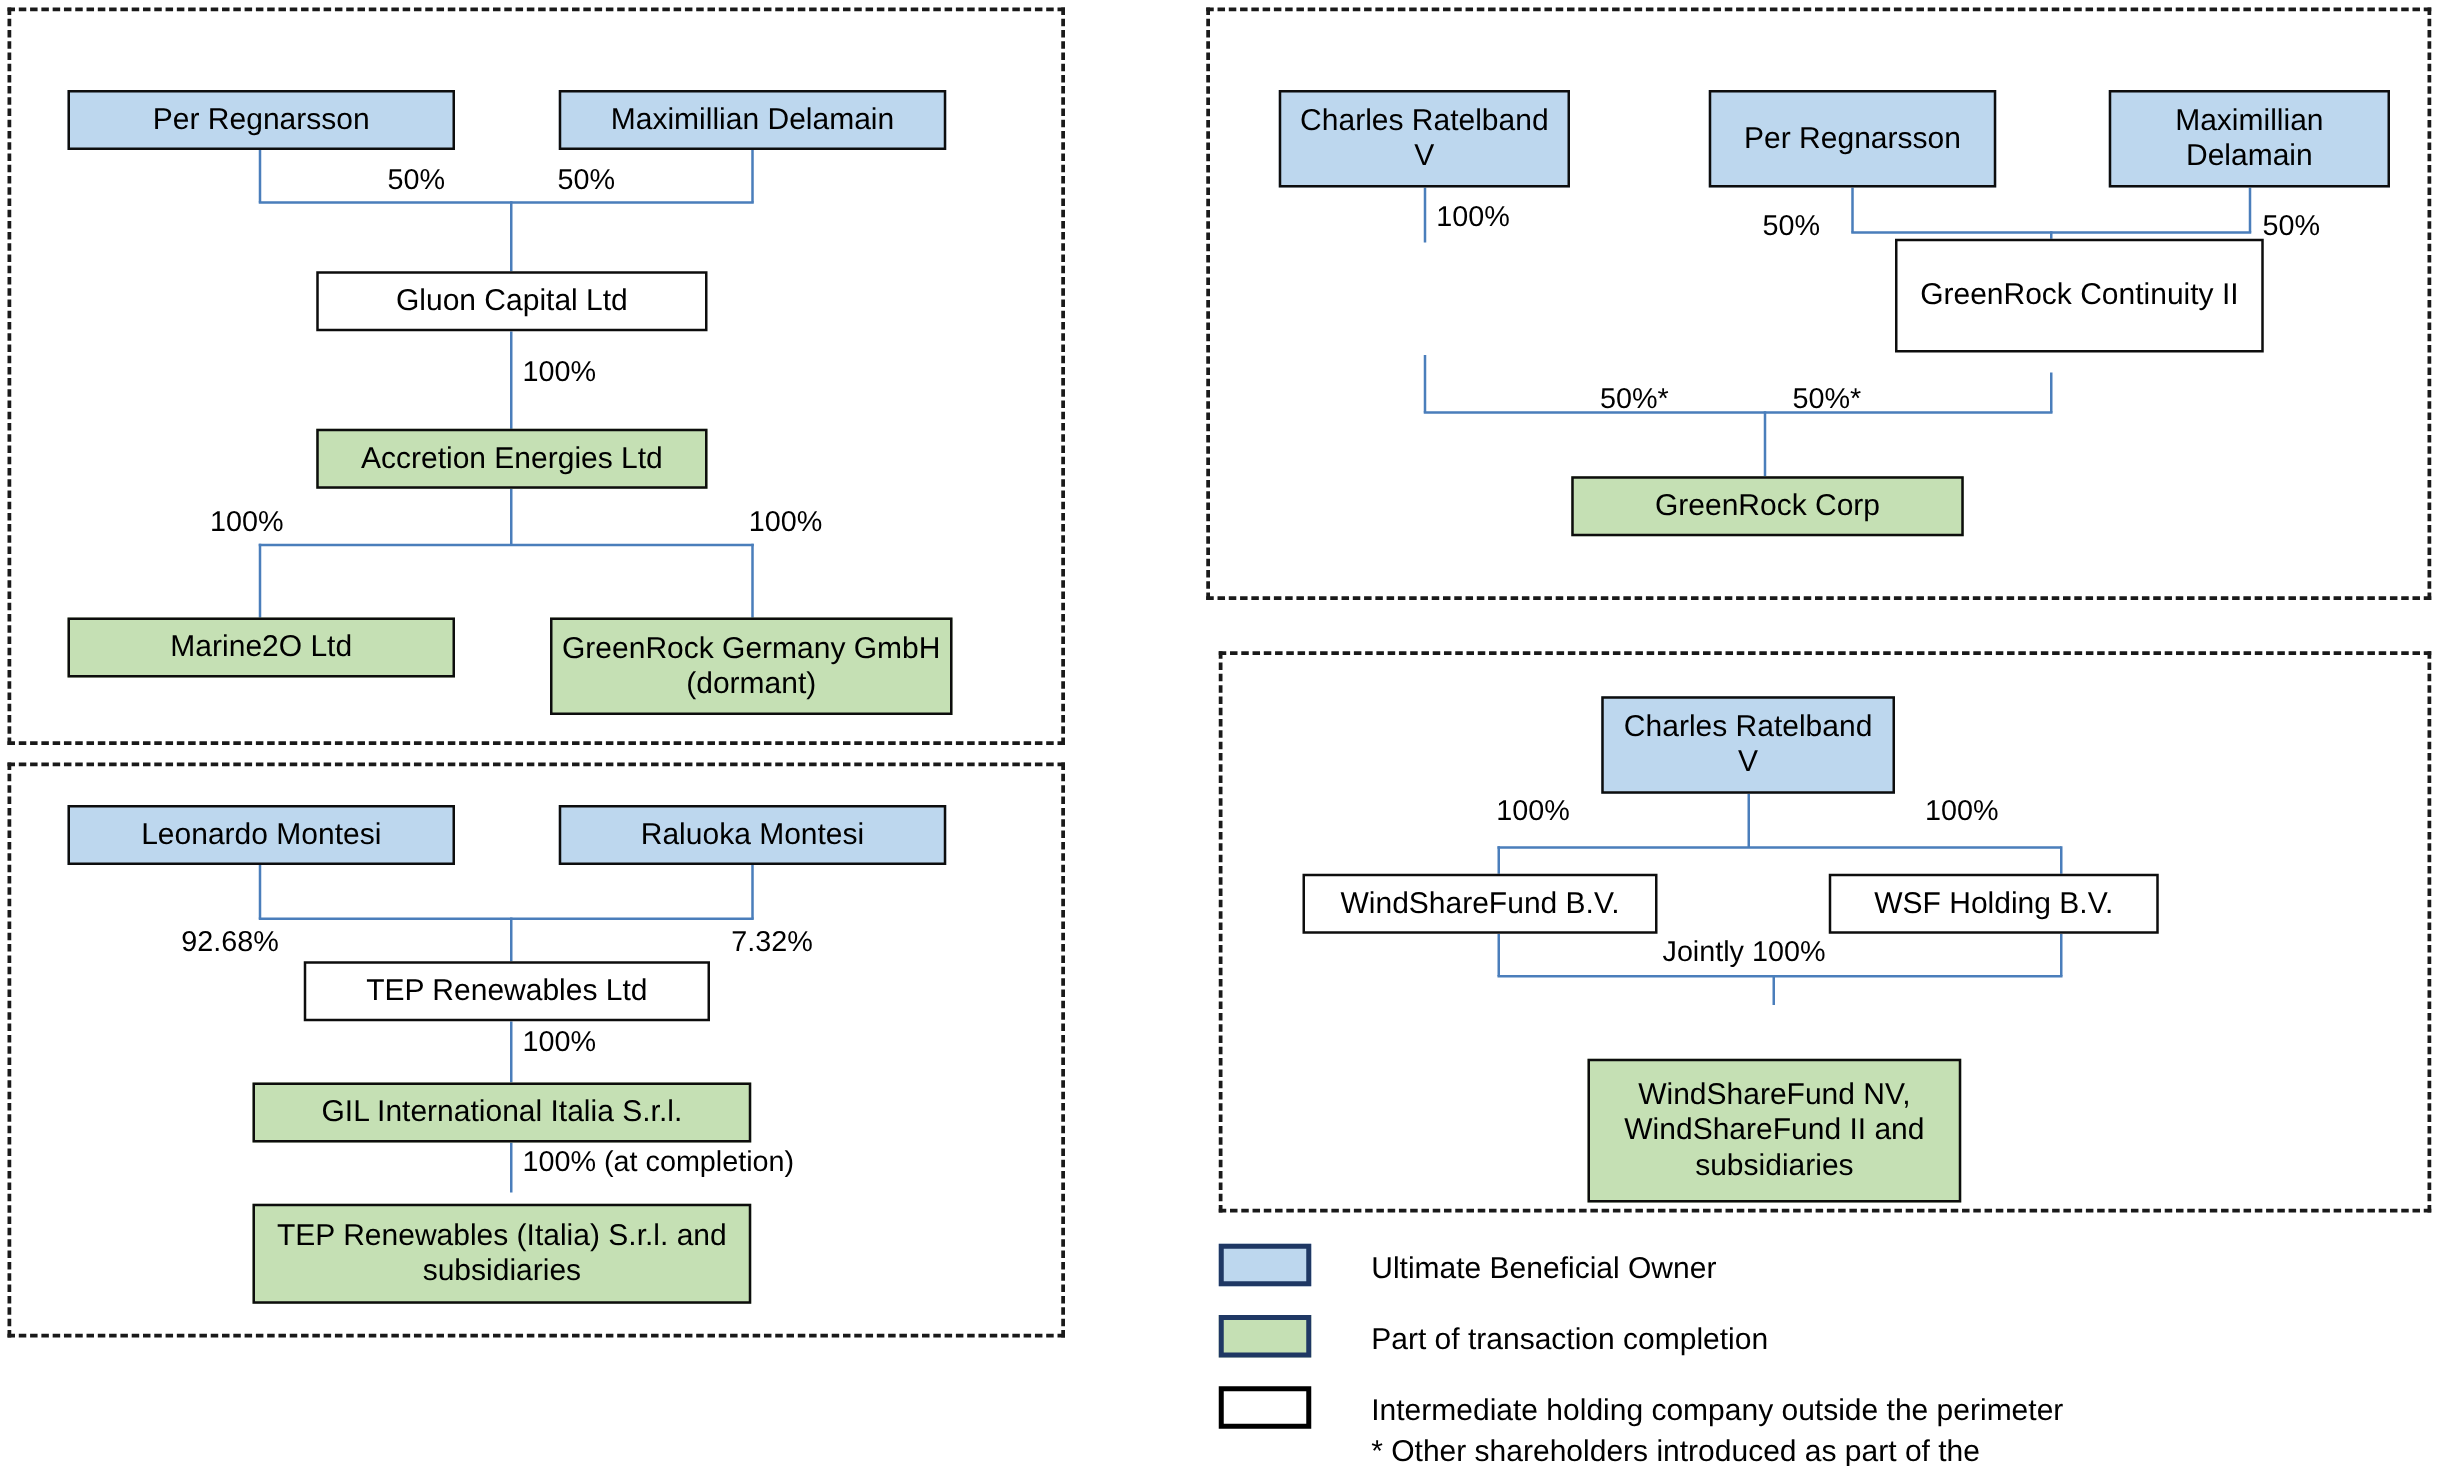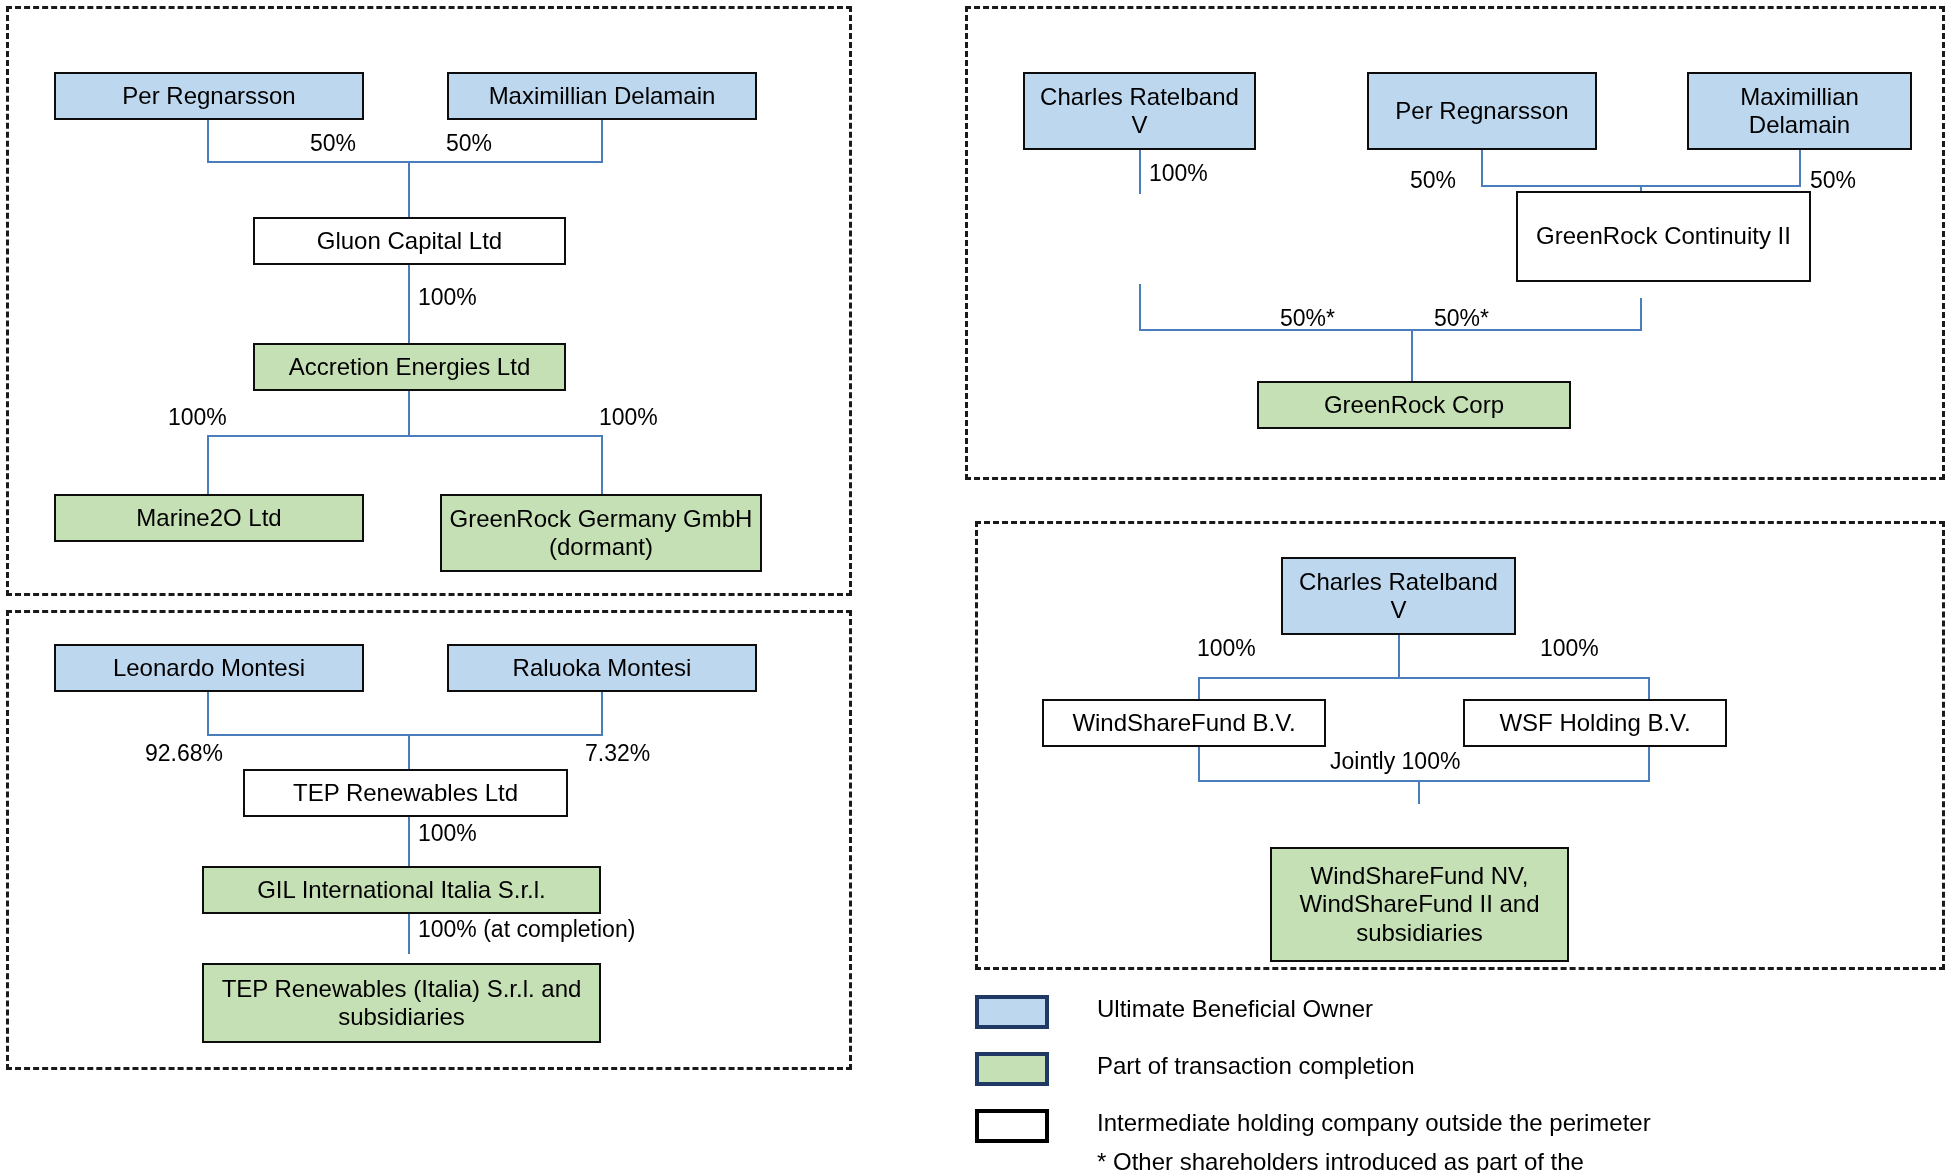"Ultimate Beneficial Owner" .legend-row { align-items: flex-start -> flex-end }
